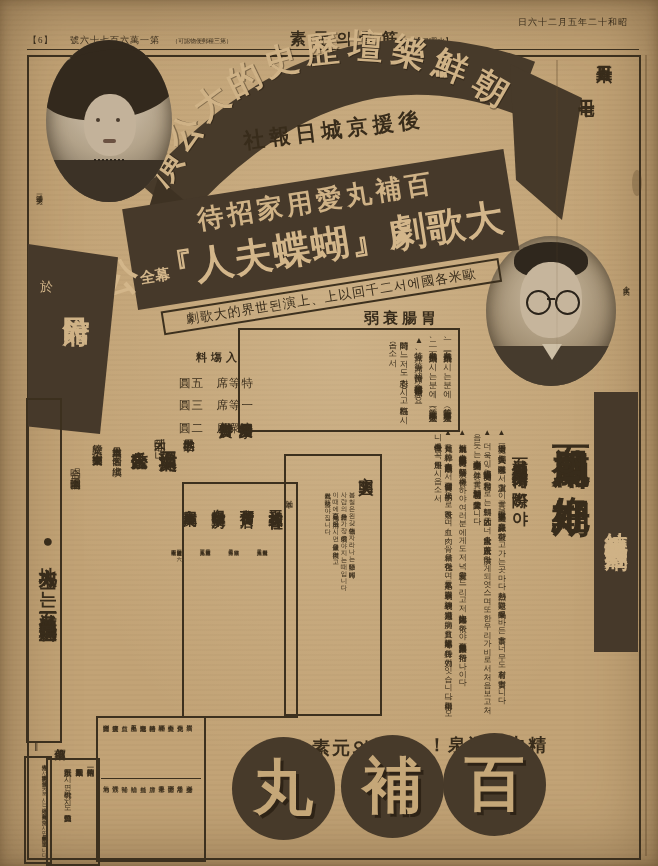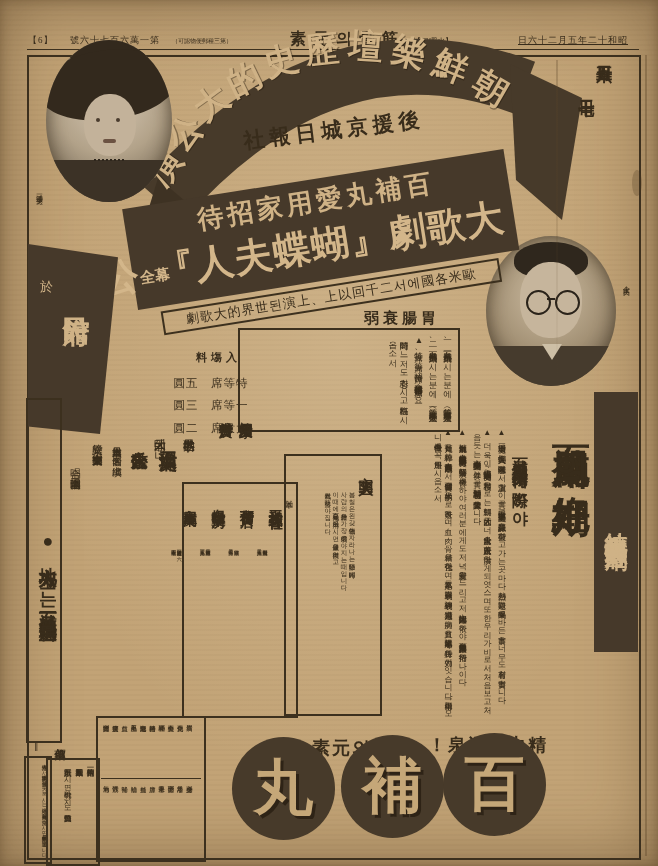"昭和十二年五月二十六日" div.abs { text-decoration: underline -> none; top: 34px -> 16px }
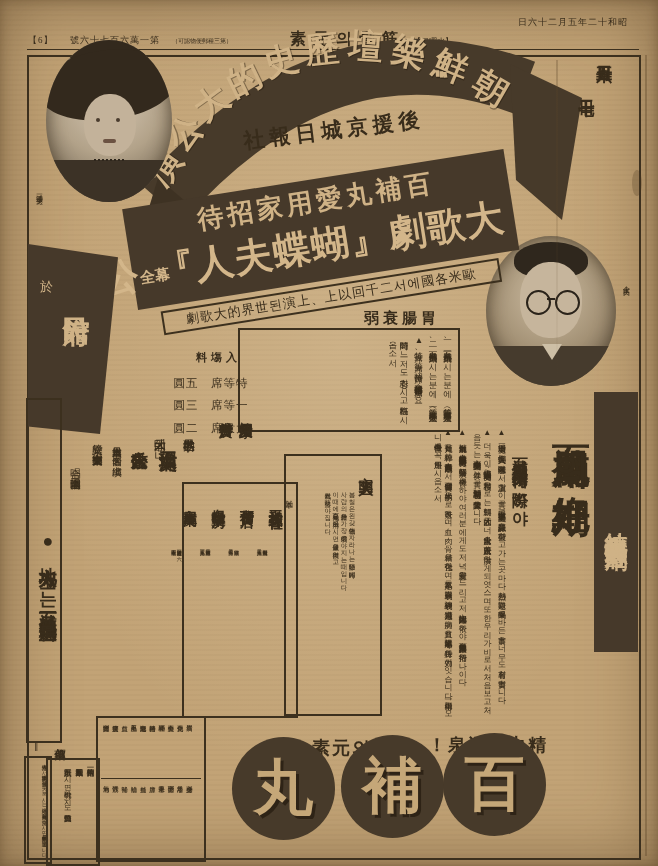"特等席 五圓" .adm-row { text-align: center -> none }
